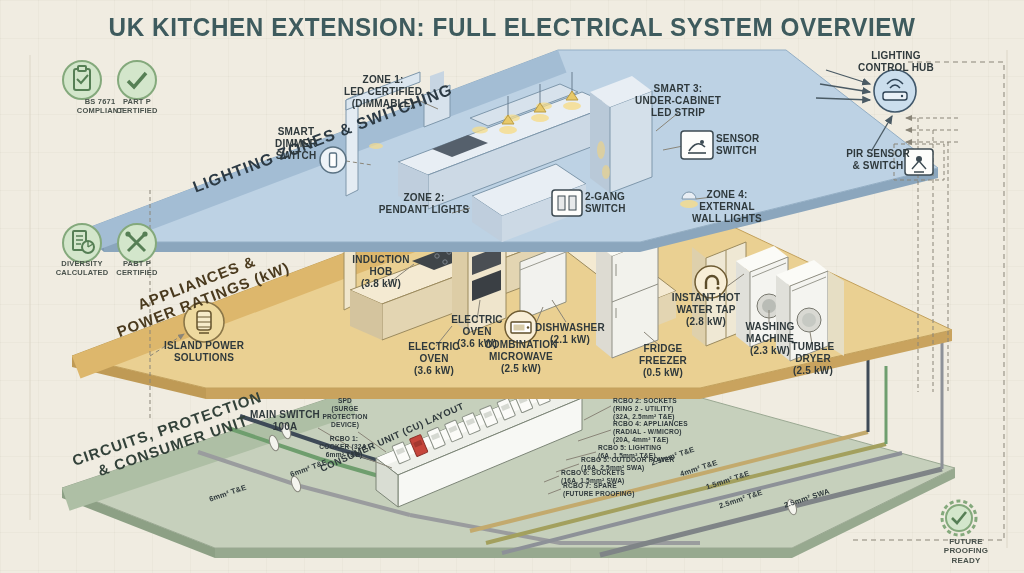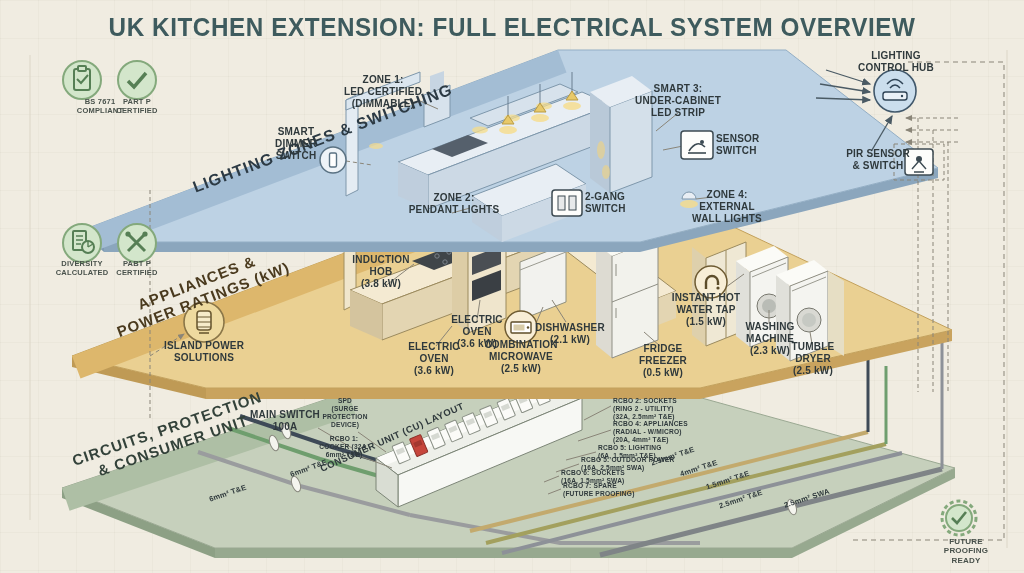"ZONE 2:" div.lbl { left: 454px -> 424px }
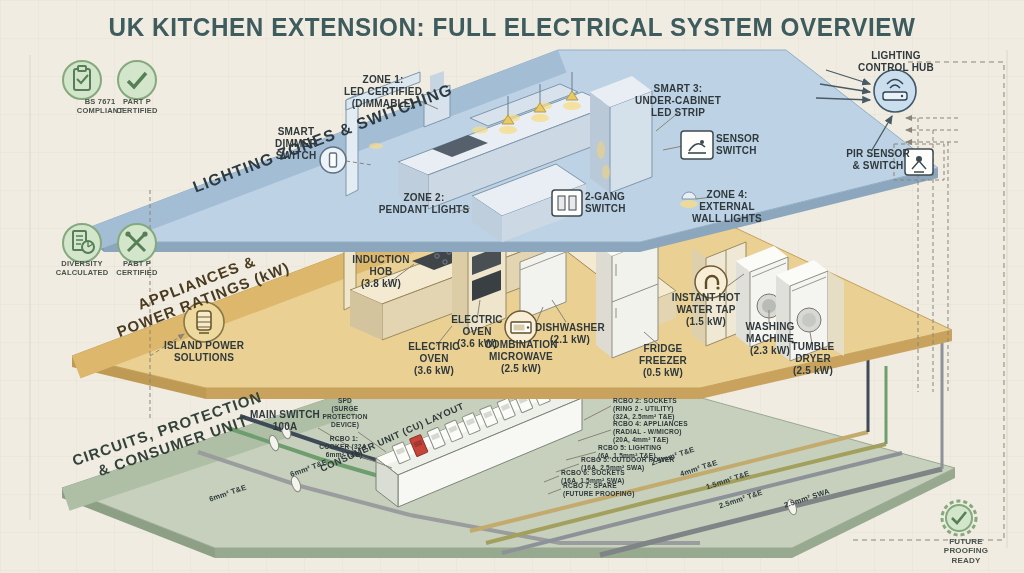"INSTANT HOT" div.lbl { text: 1.5 -> 2.8 }
